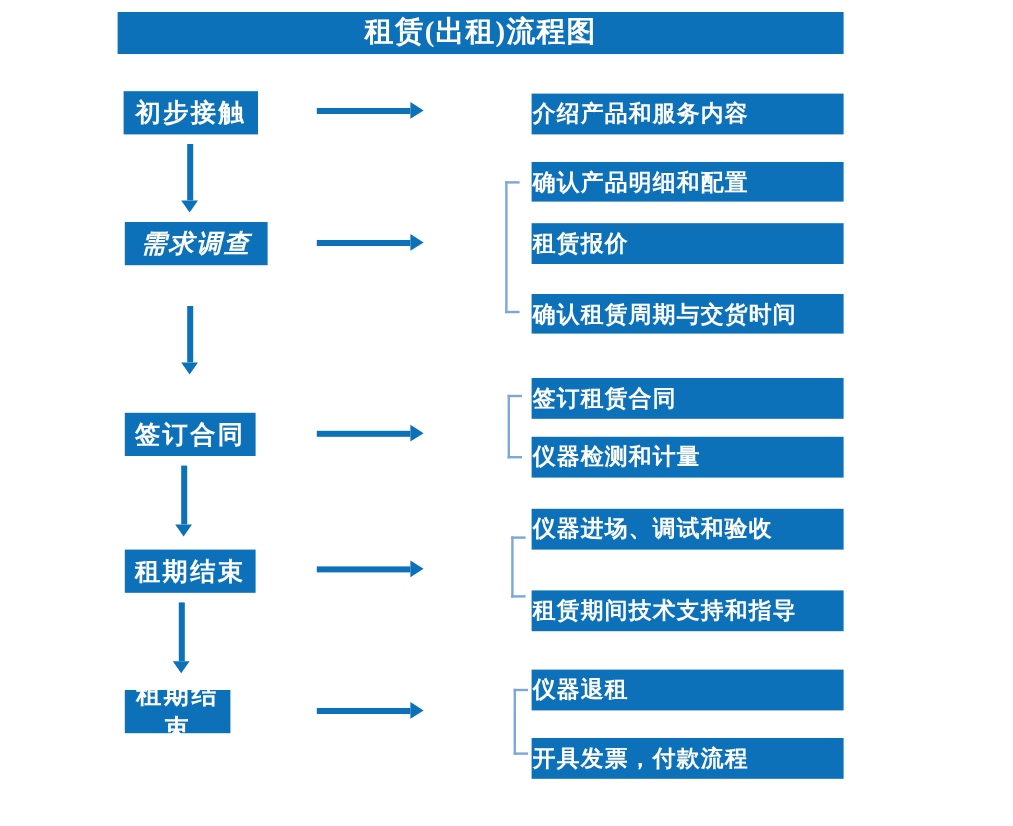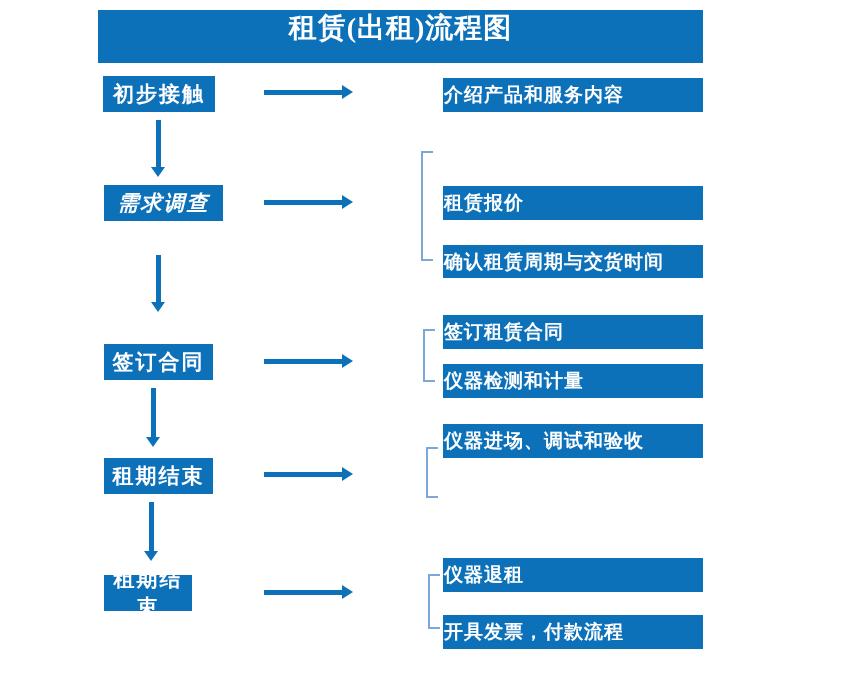"租赁(出租)流程图" .title-bar { font-size: 28px -> 24px; height: 53px -> 35px }
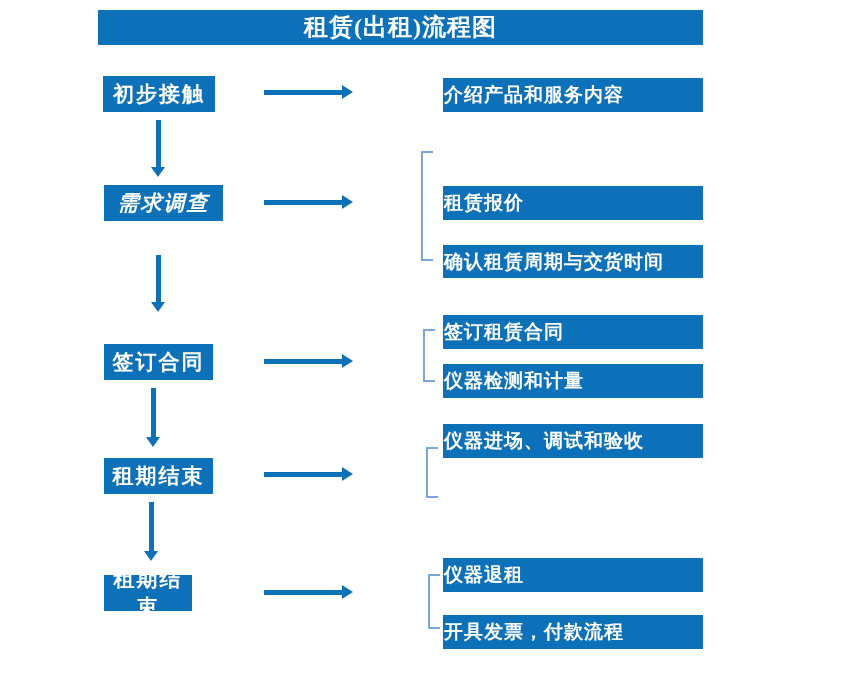"确认产品明细和配置" div.output-box { html: none -> <div>确认产品明细和配置</div> }
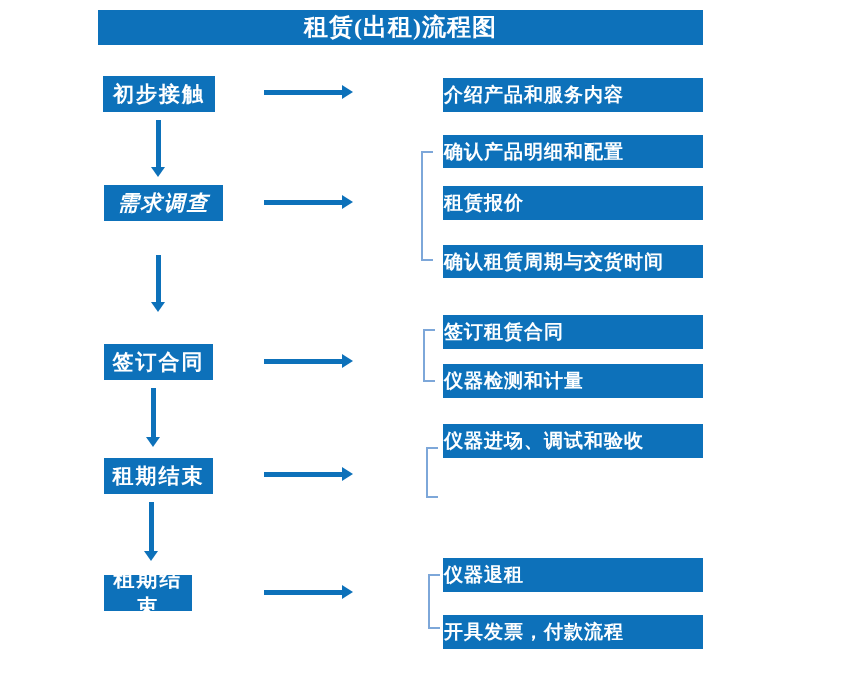"租赁期间技术支持和指导" div.output-box { html: none -> <div>租赁期间技术支持和指导</div> }
